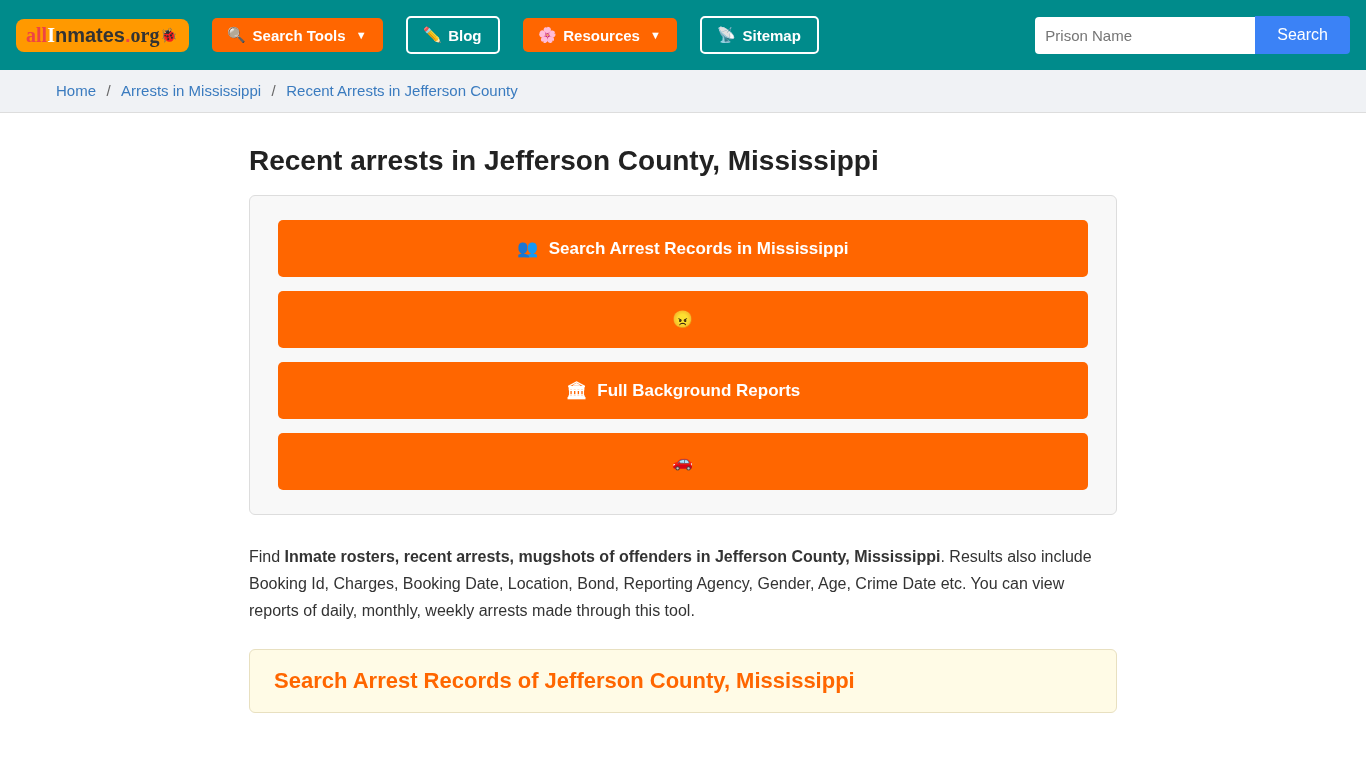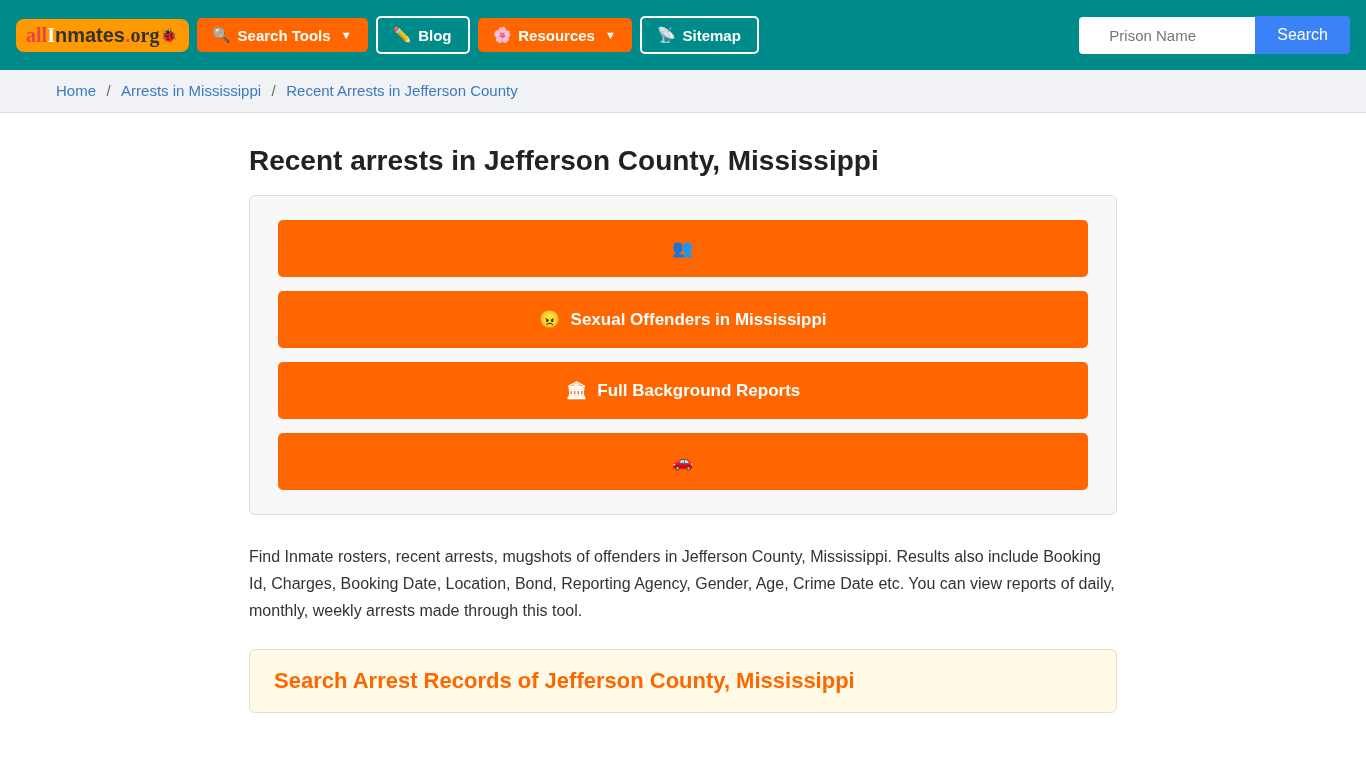"all" .header { gap: 8px -> 23px }
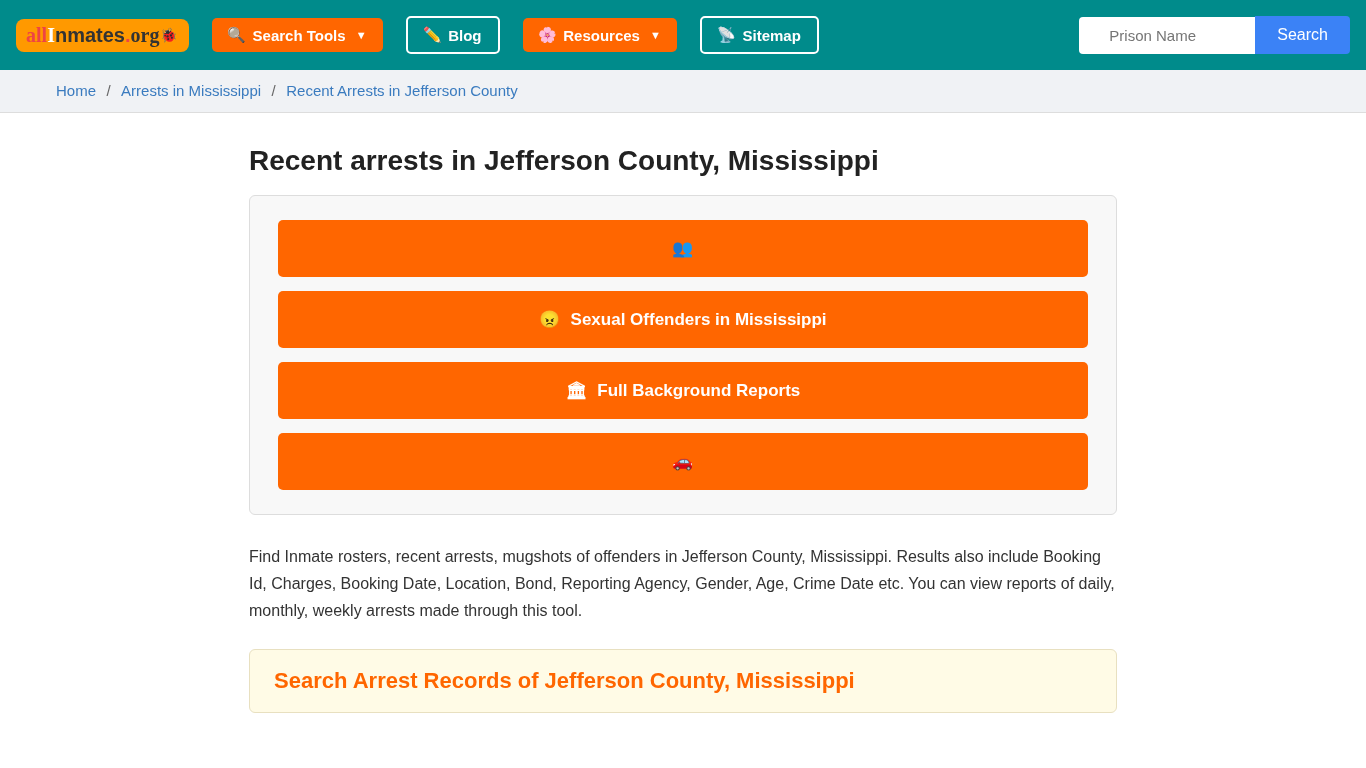"Prison Name" .search-input { padding: 10px 30px -> 10px 10px; width: 176px -> 220px }
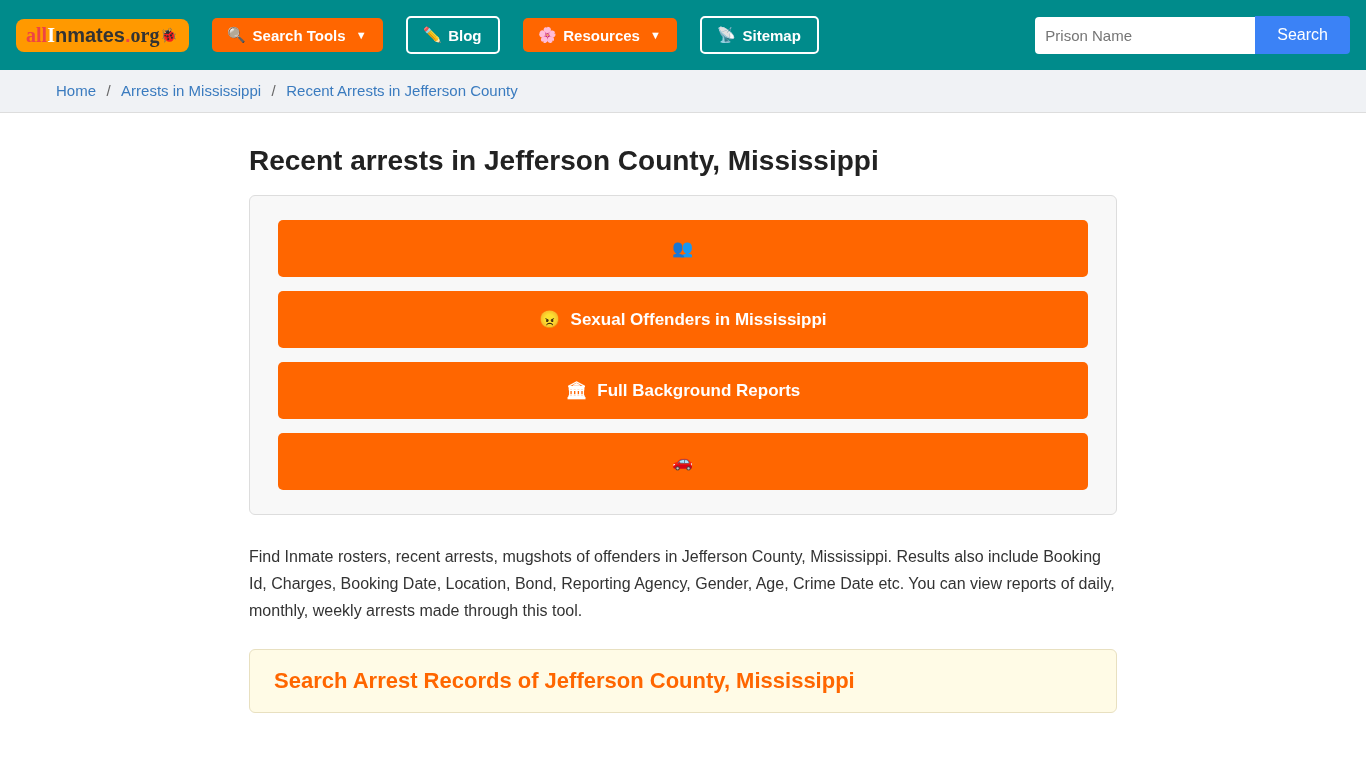"Search Arrest Records in Mississippi" span { html: none -> <span>Search Arrest Records in Mississippi</span> }
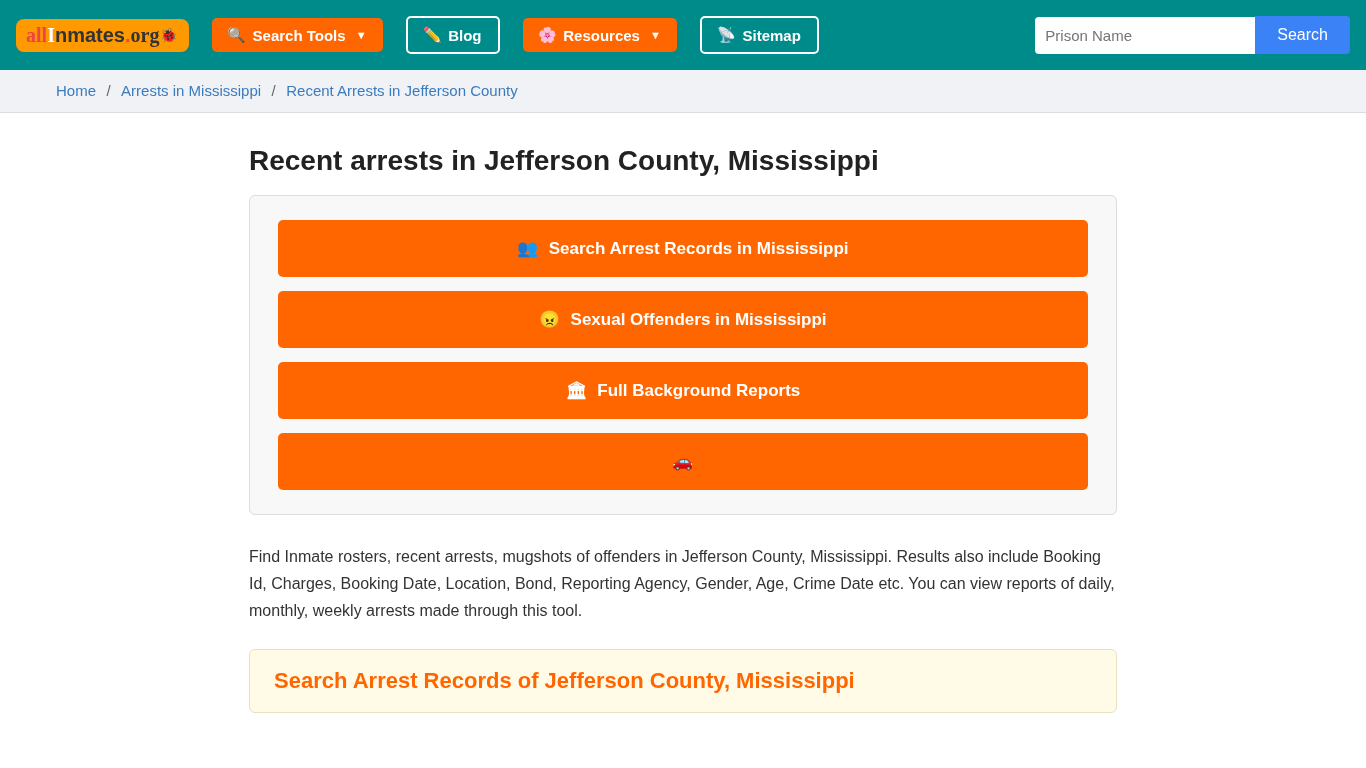"Sexual Offenders in Mississippi" span { html: <span>Sexual Offenders in Mississippi</span> -> none }
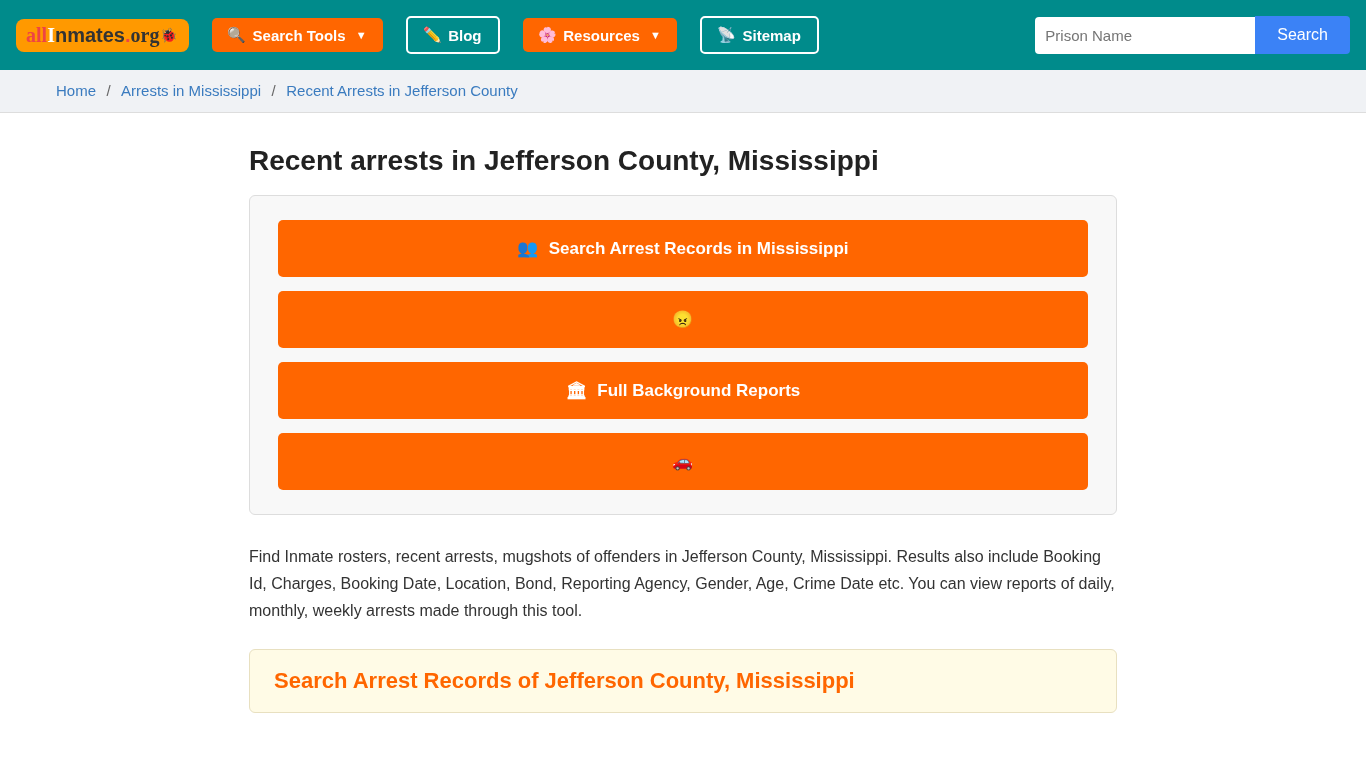"Inmate rosters, recent arrests, mugshots" .description strong { font-weight: normal -> bold }
